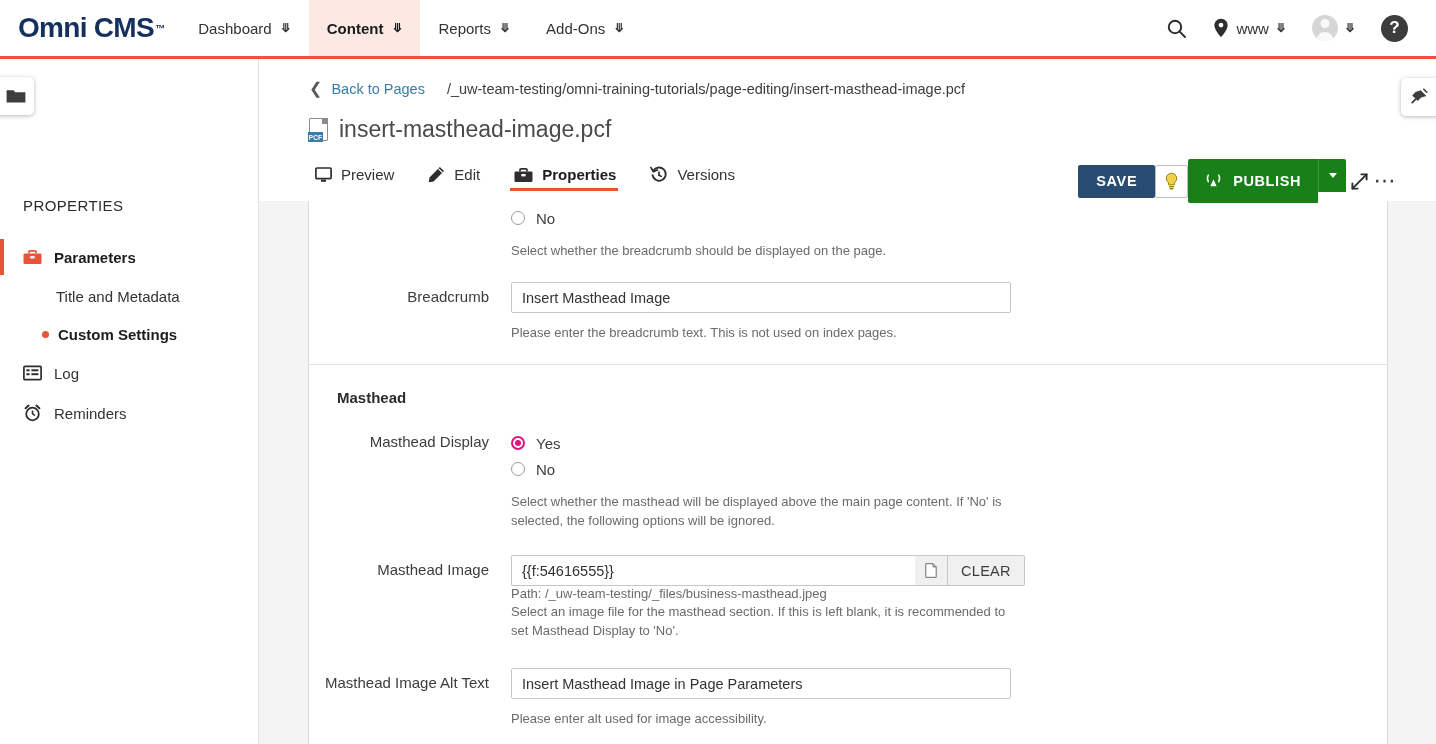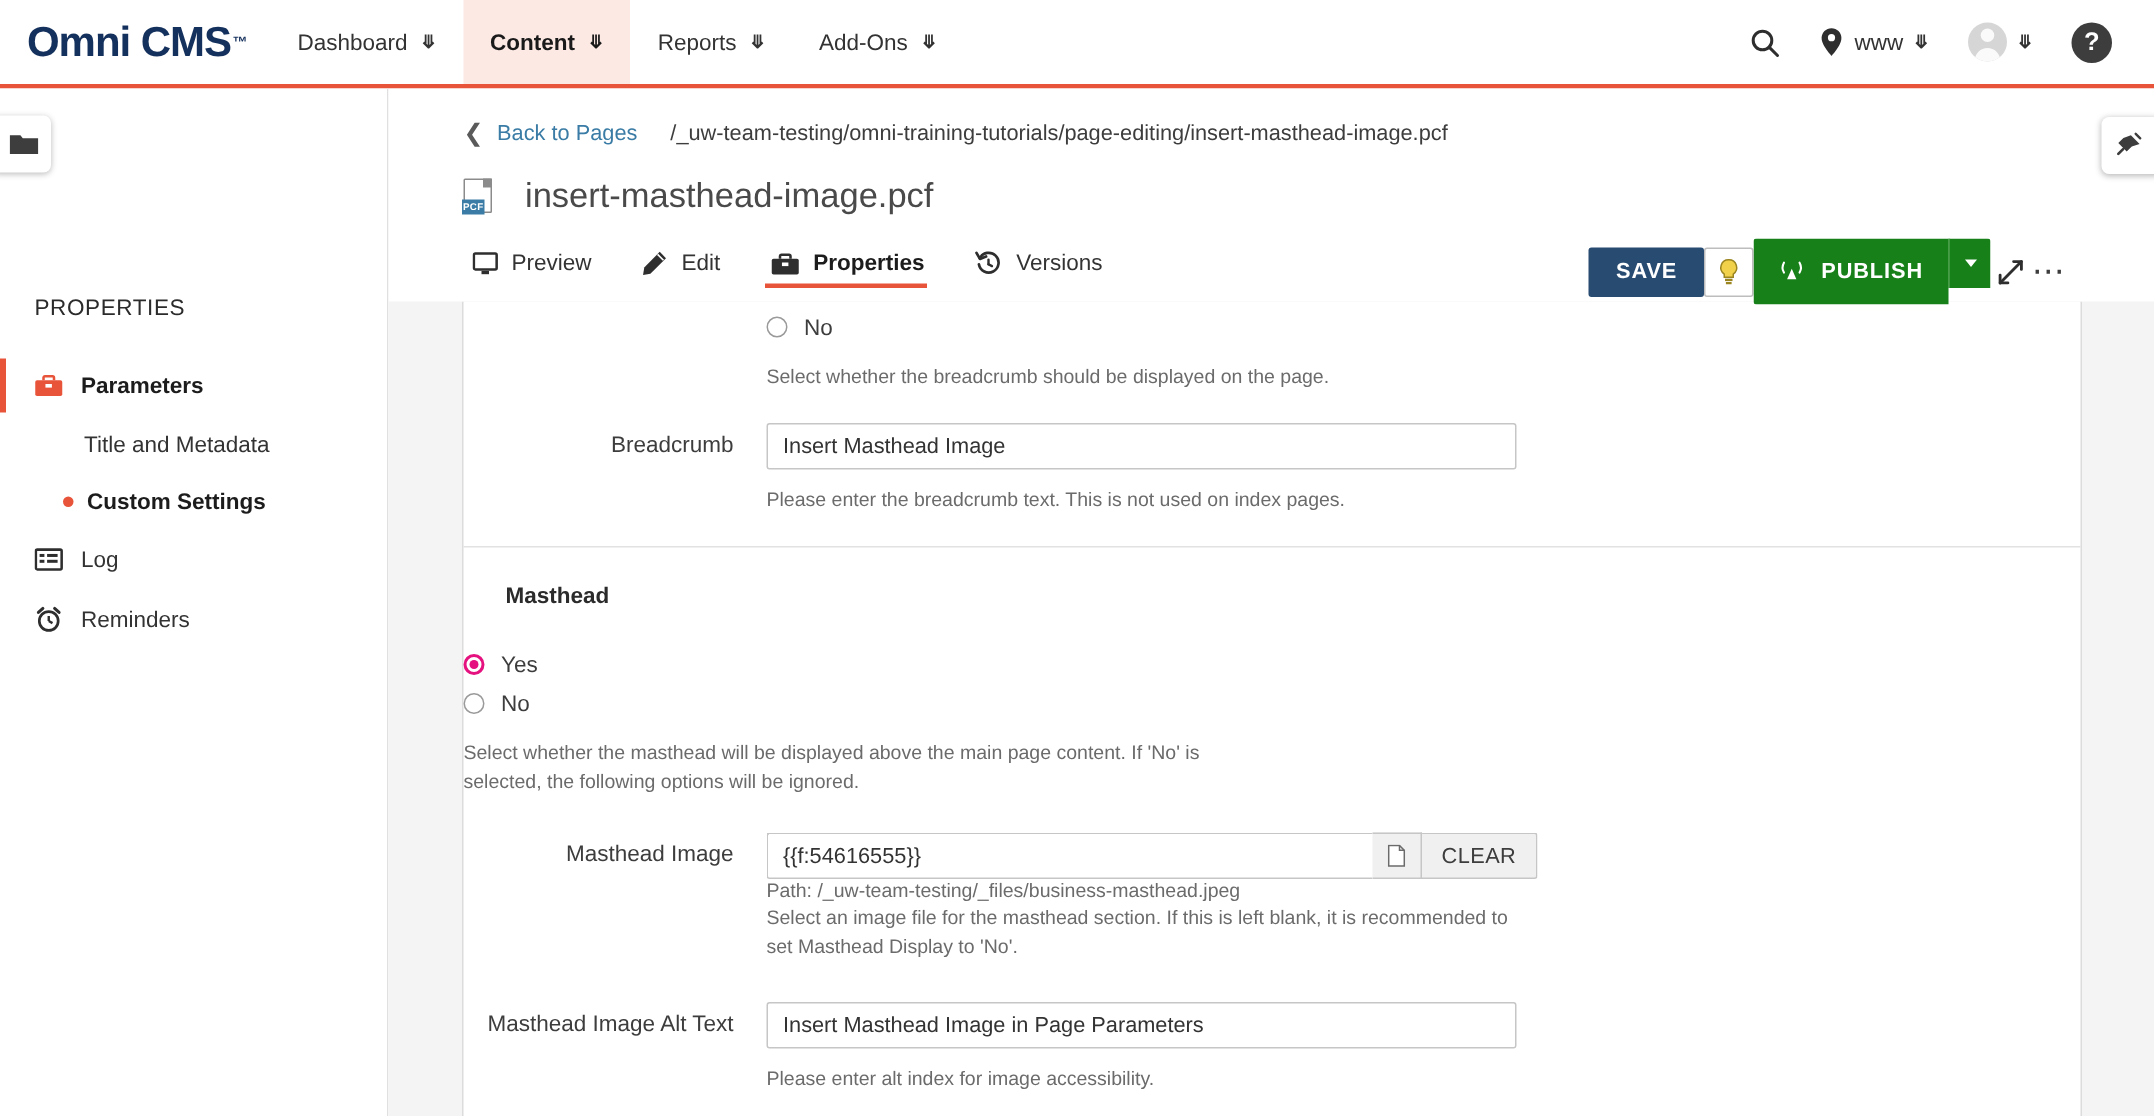"insert-masthead-image.pcf" .titlerow { gap: 22px -> 11px }
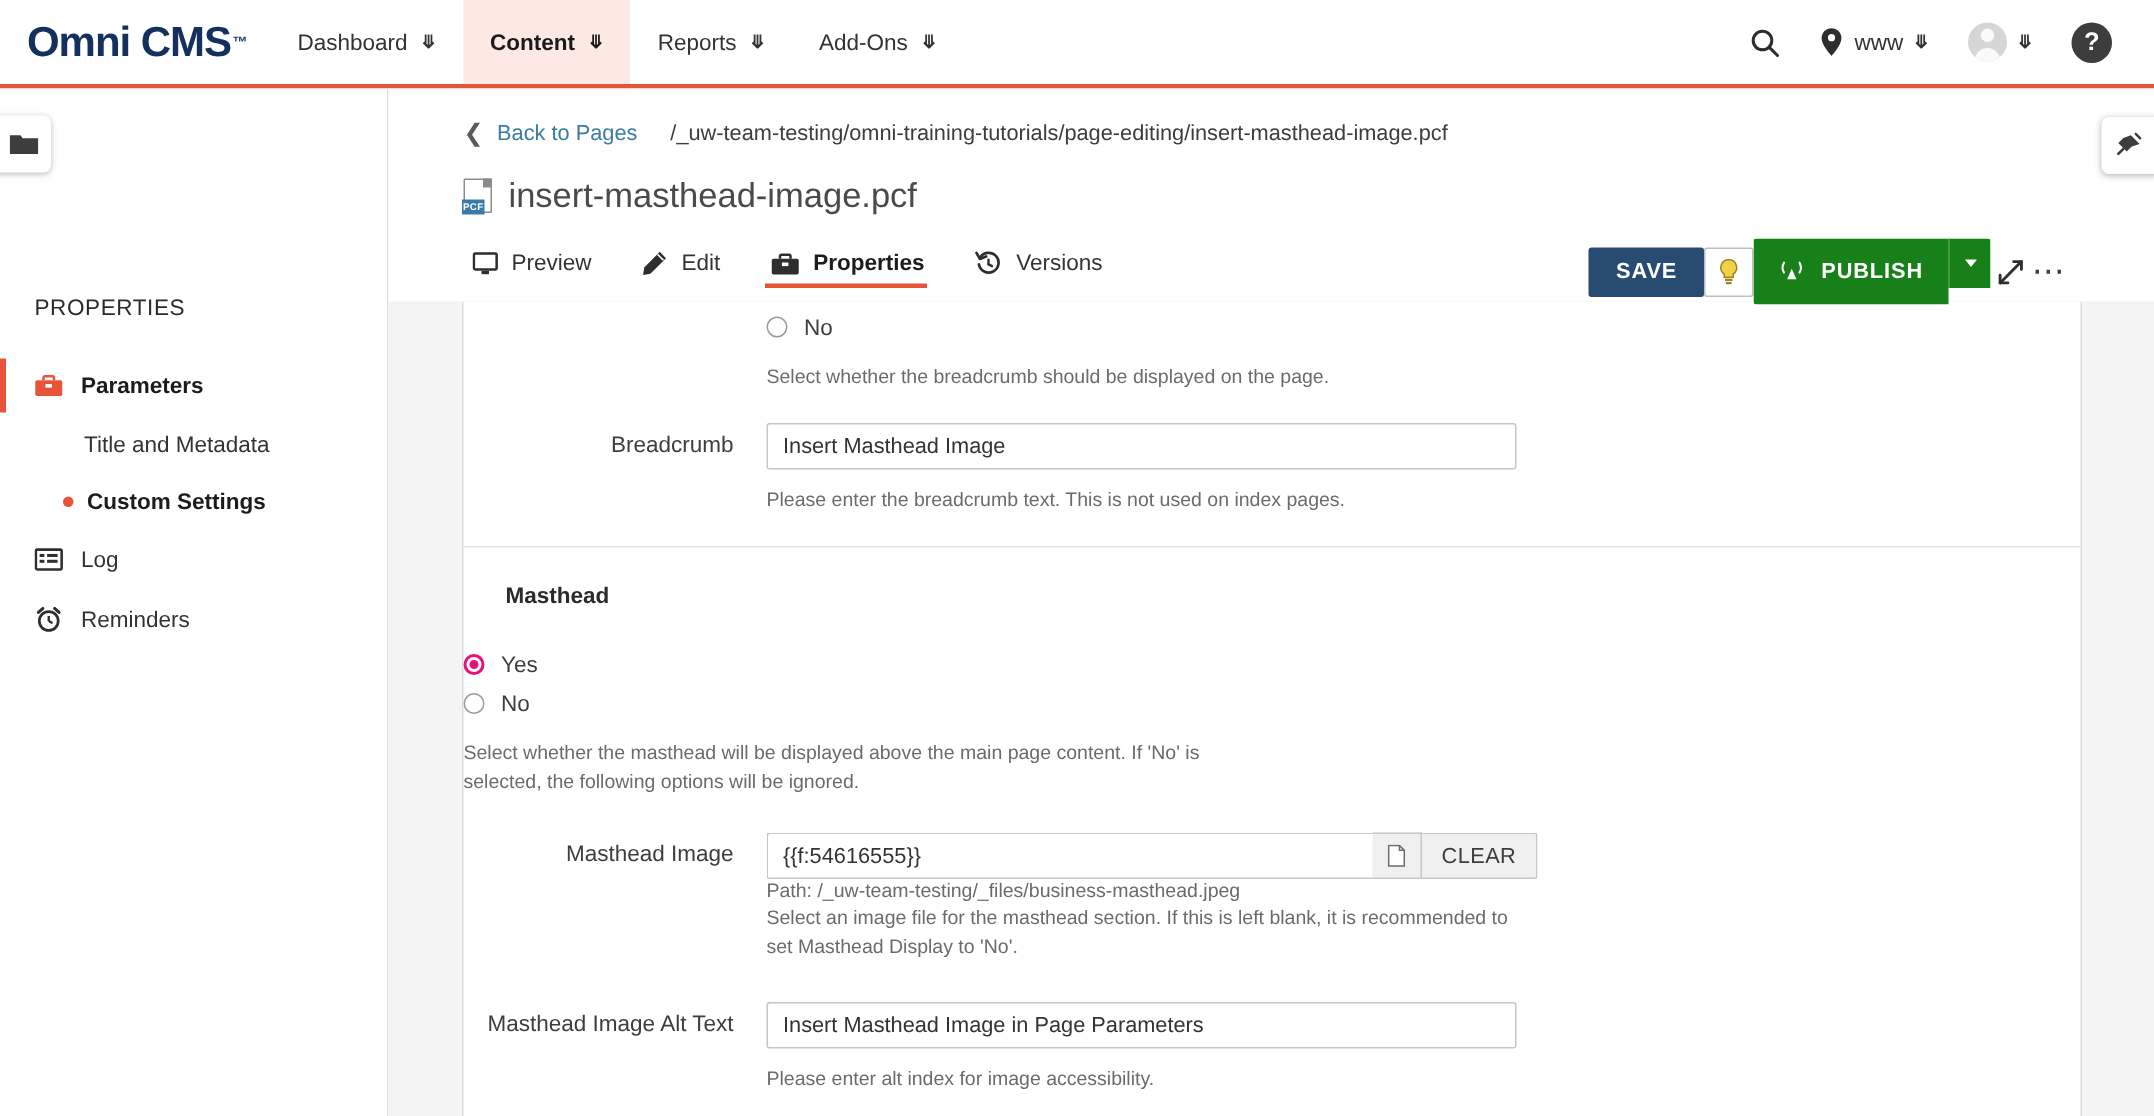"SAVE" .actions { right: 57px -> 38px }
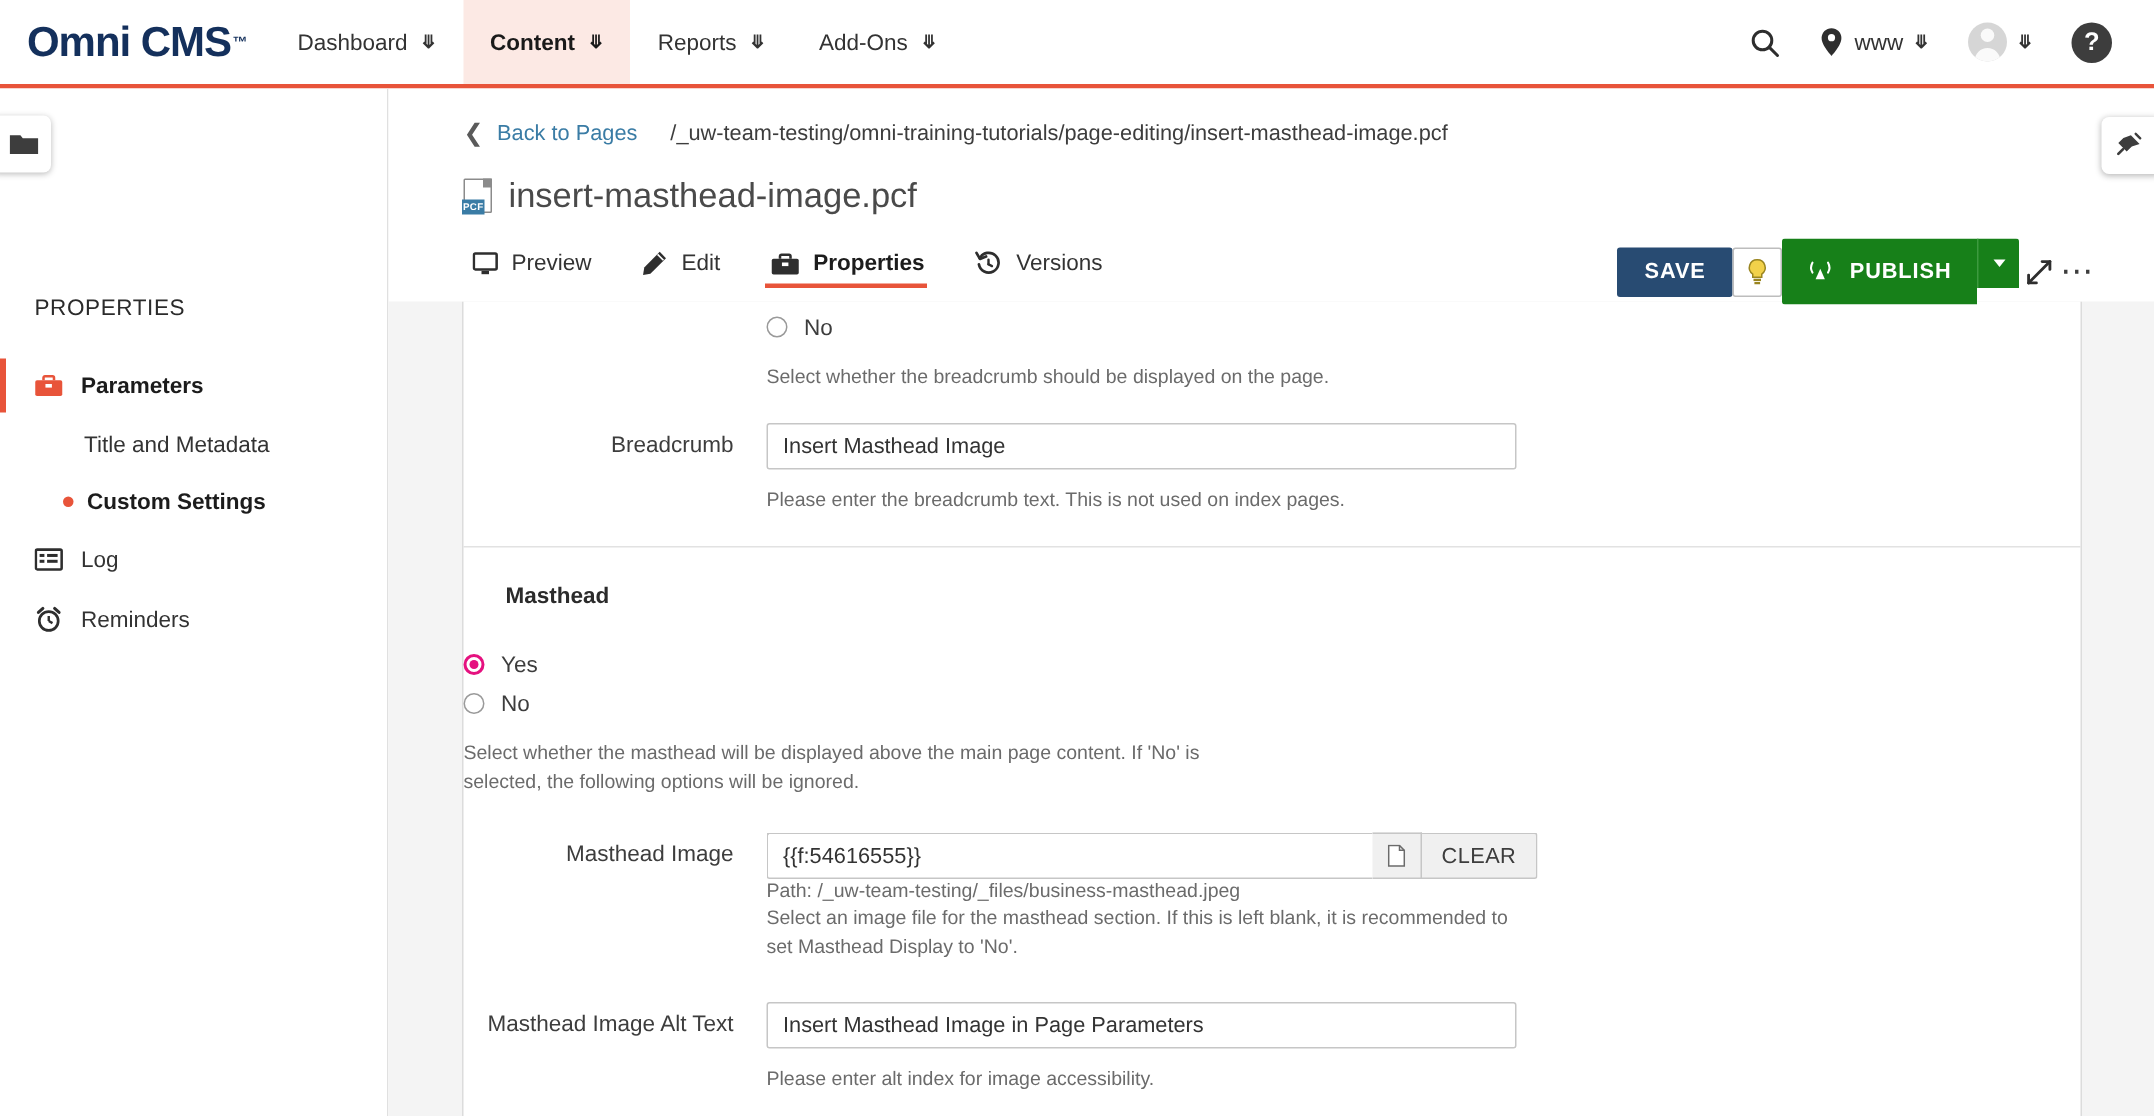"Masthead Display" div.flabel { html: none -> <div>Masthead Display</div> }
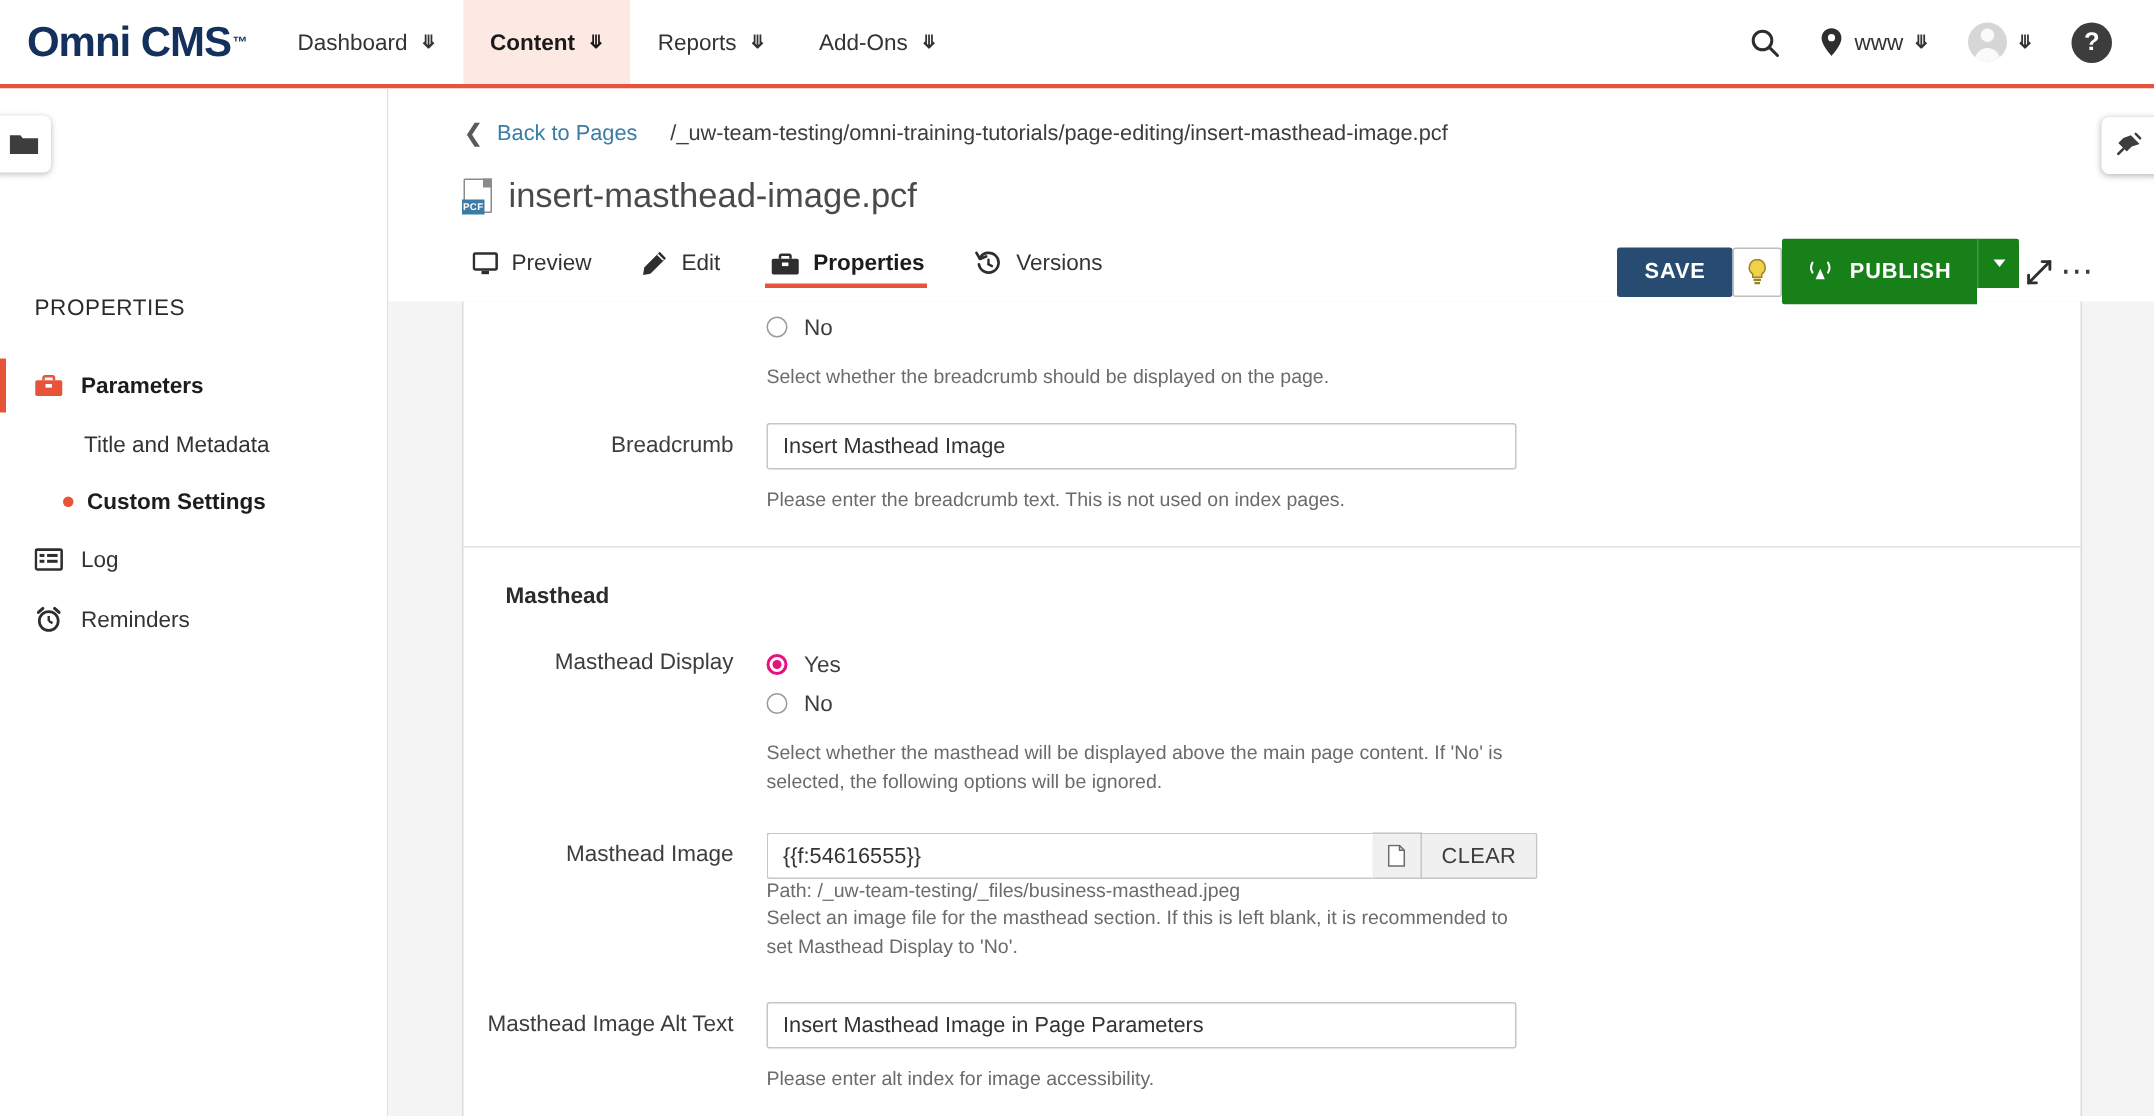"Please enter alt index for" div.hint { text: index -> used }
